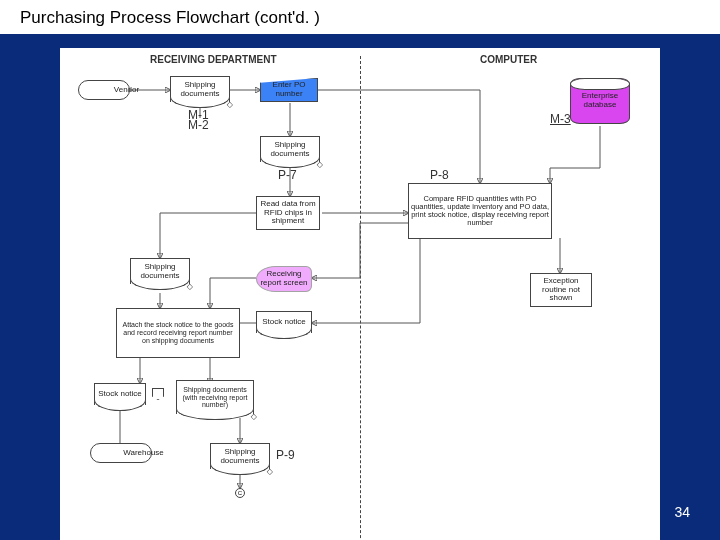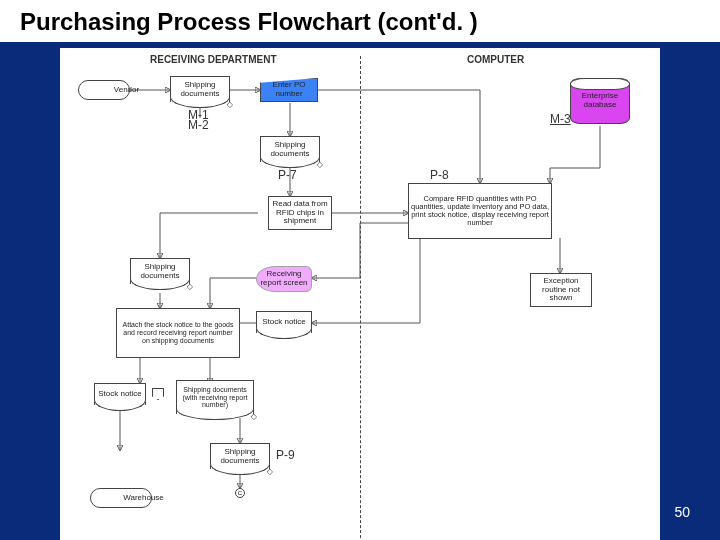"Purchasing Process Flowchart (cont'd. )" .title { font-size: 24px -> 17px; font-weight: bold -> normal }
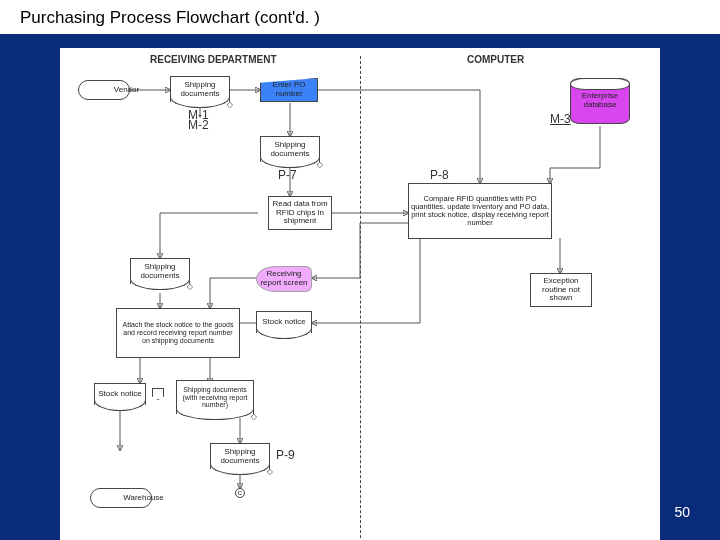"COMPUTER" div.colhdr { left: 407px -> 420px }
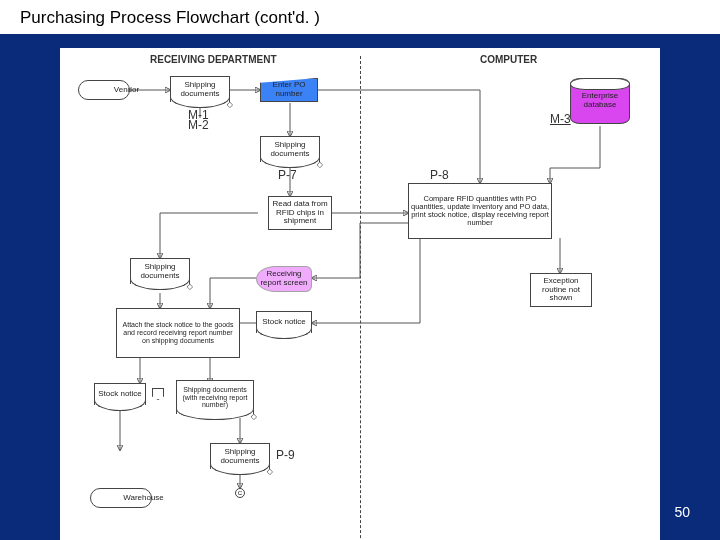"Read data from RFID chips" div.node { left: 208px -> 196px }
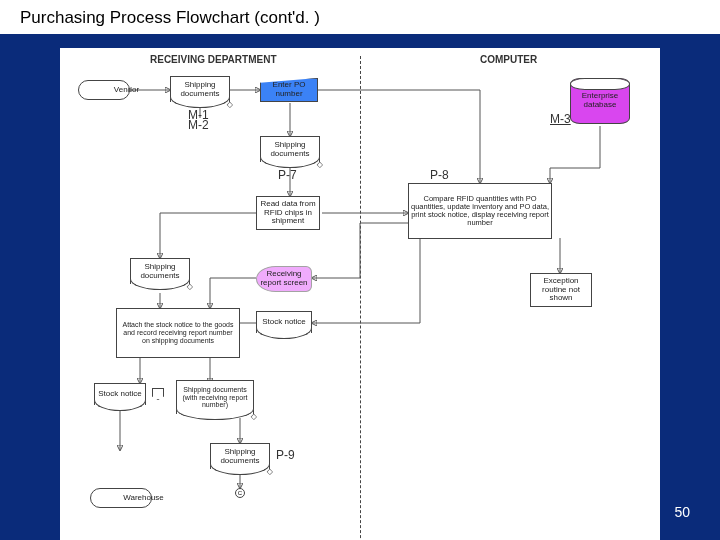"Warehouse" div.node { margin-top: 45px -> none }
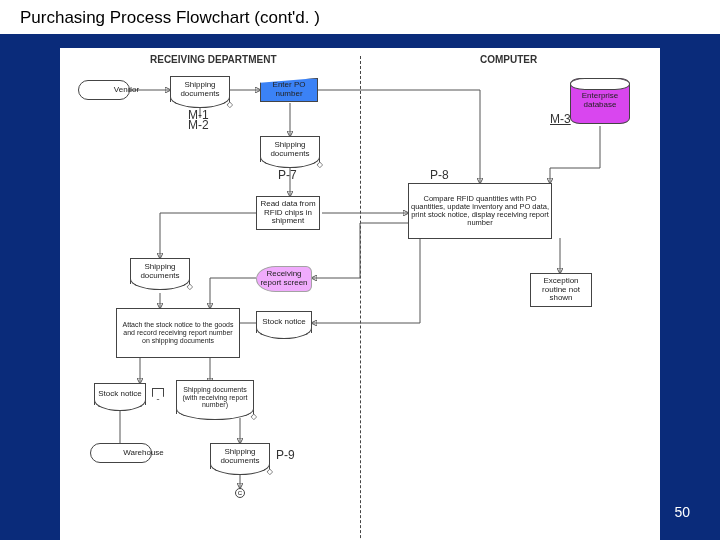"50" div.page-num { text: 50 -> 34 }
